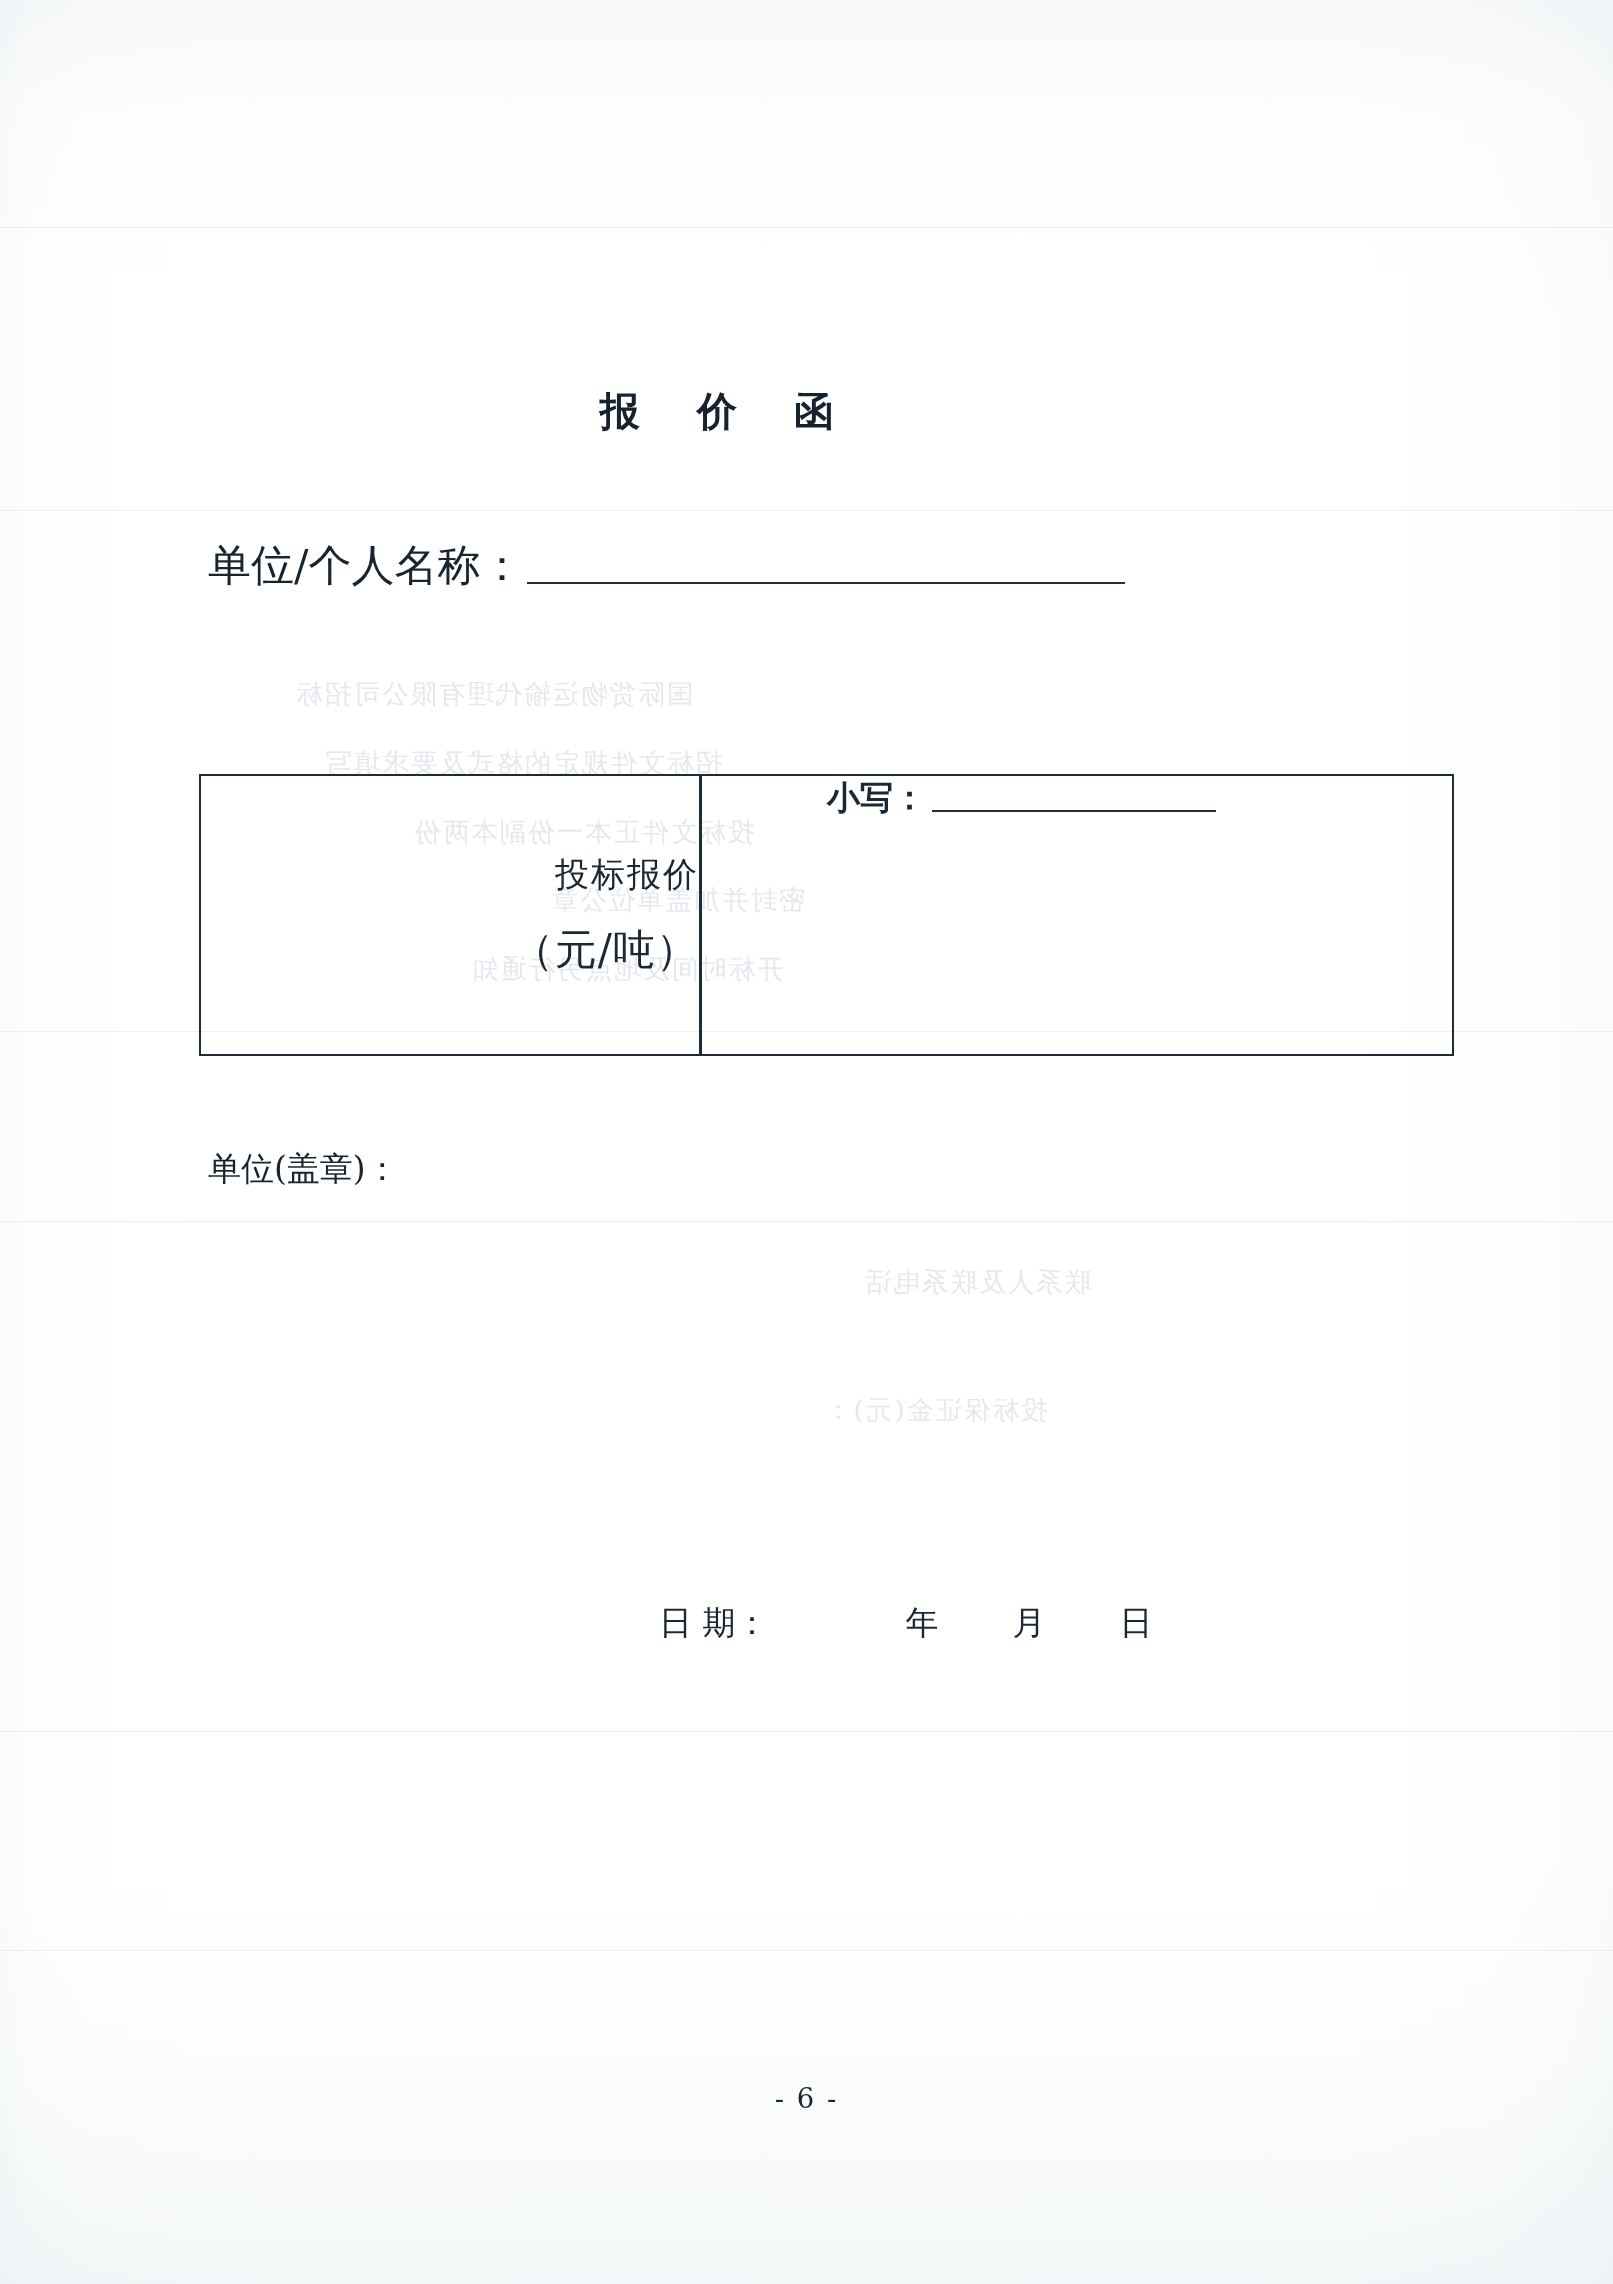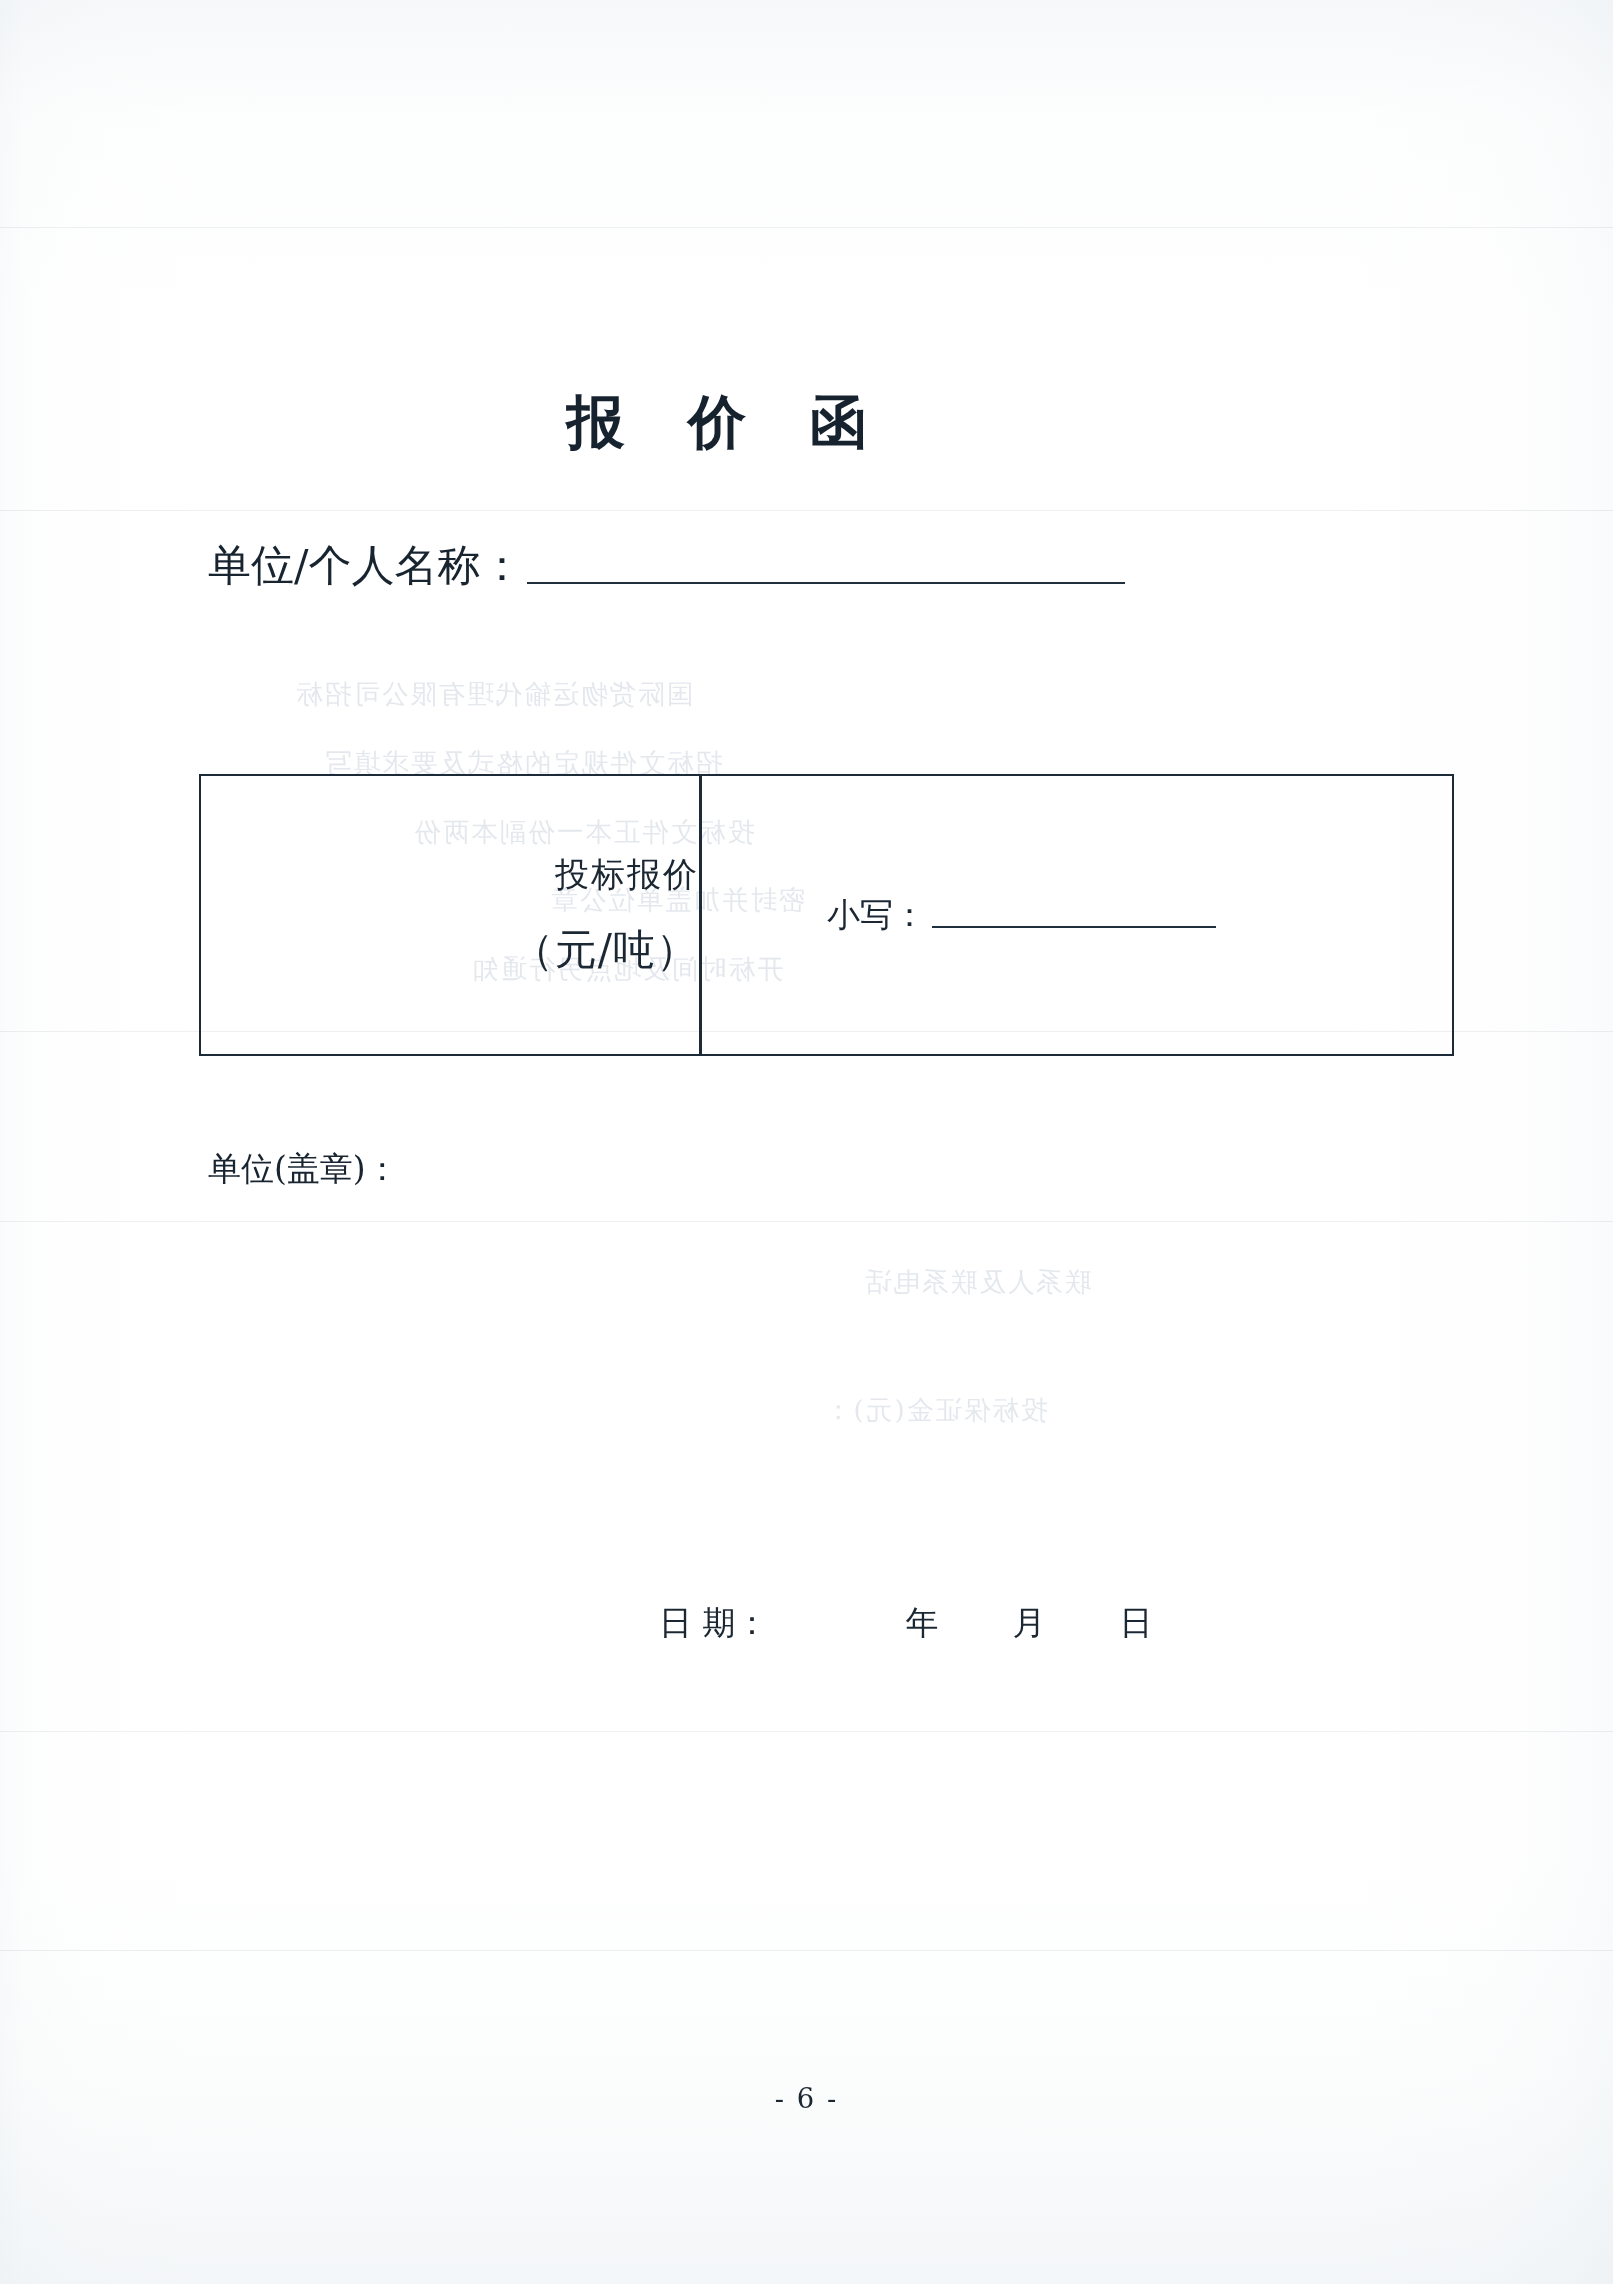"报 价 函" .doc-title { font-size: 58px -> 40px }
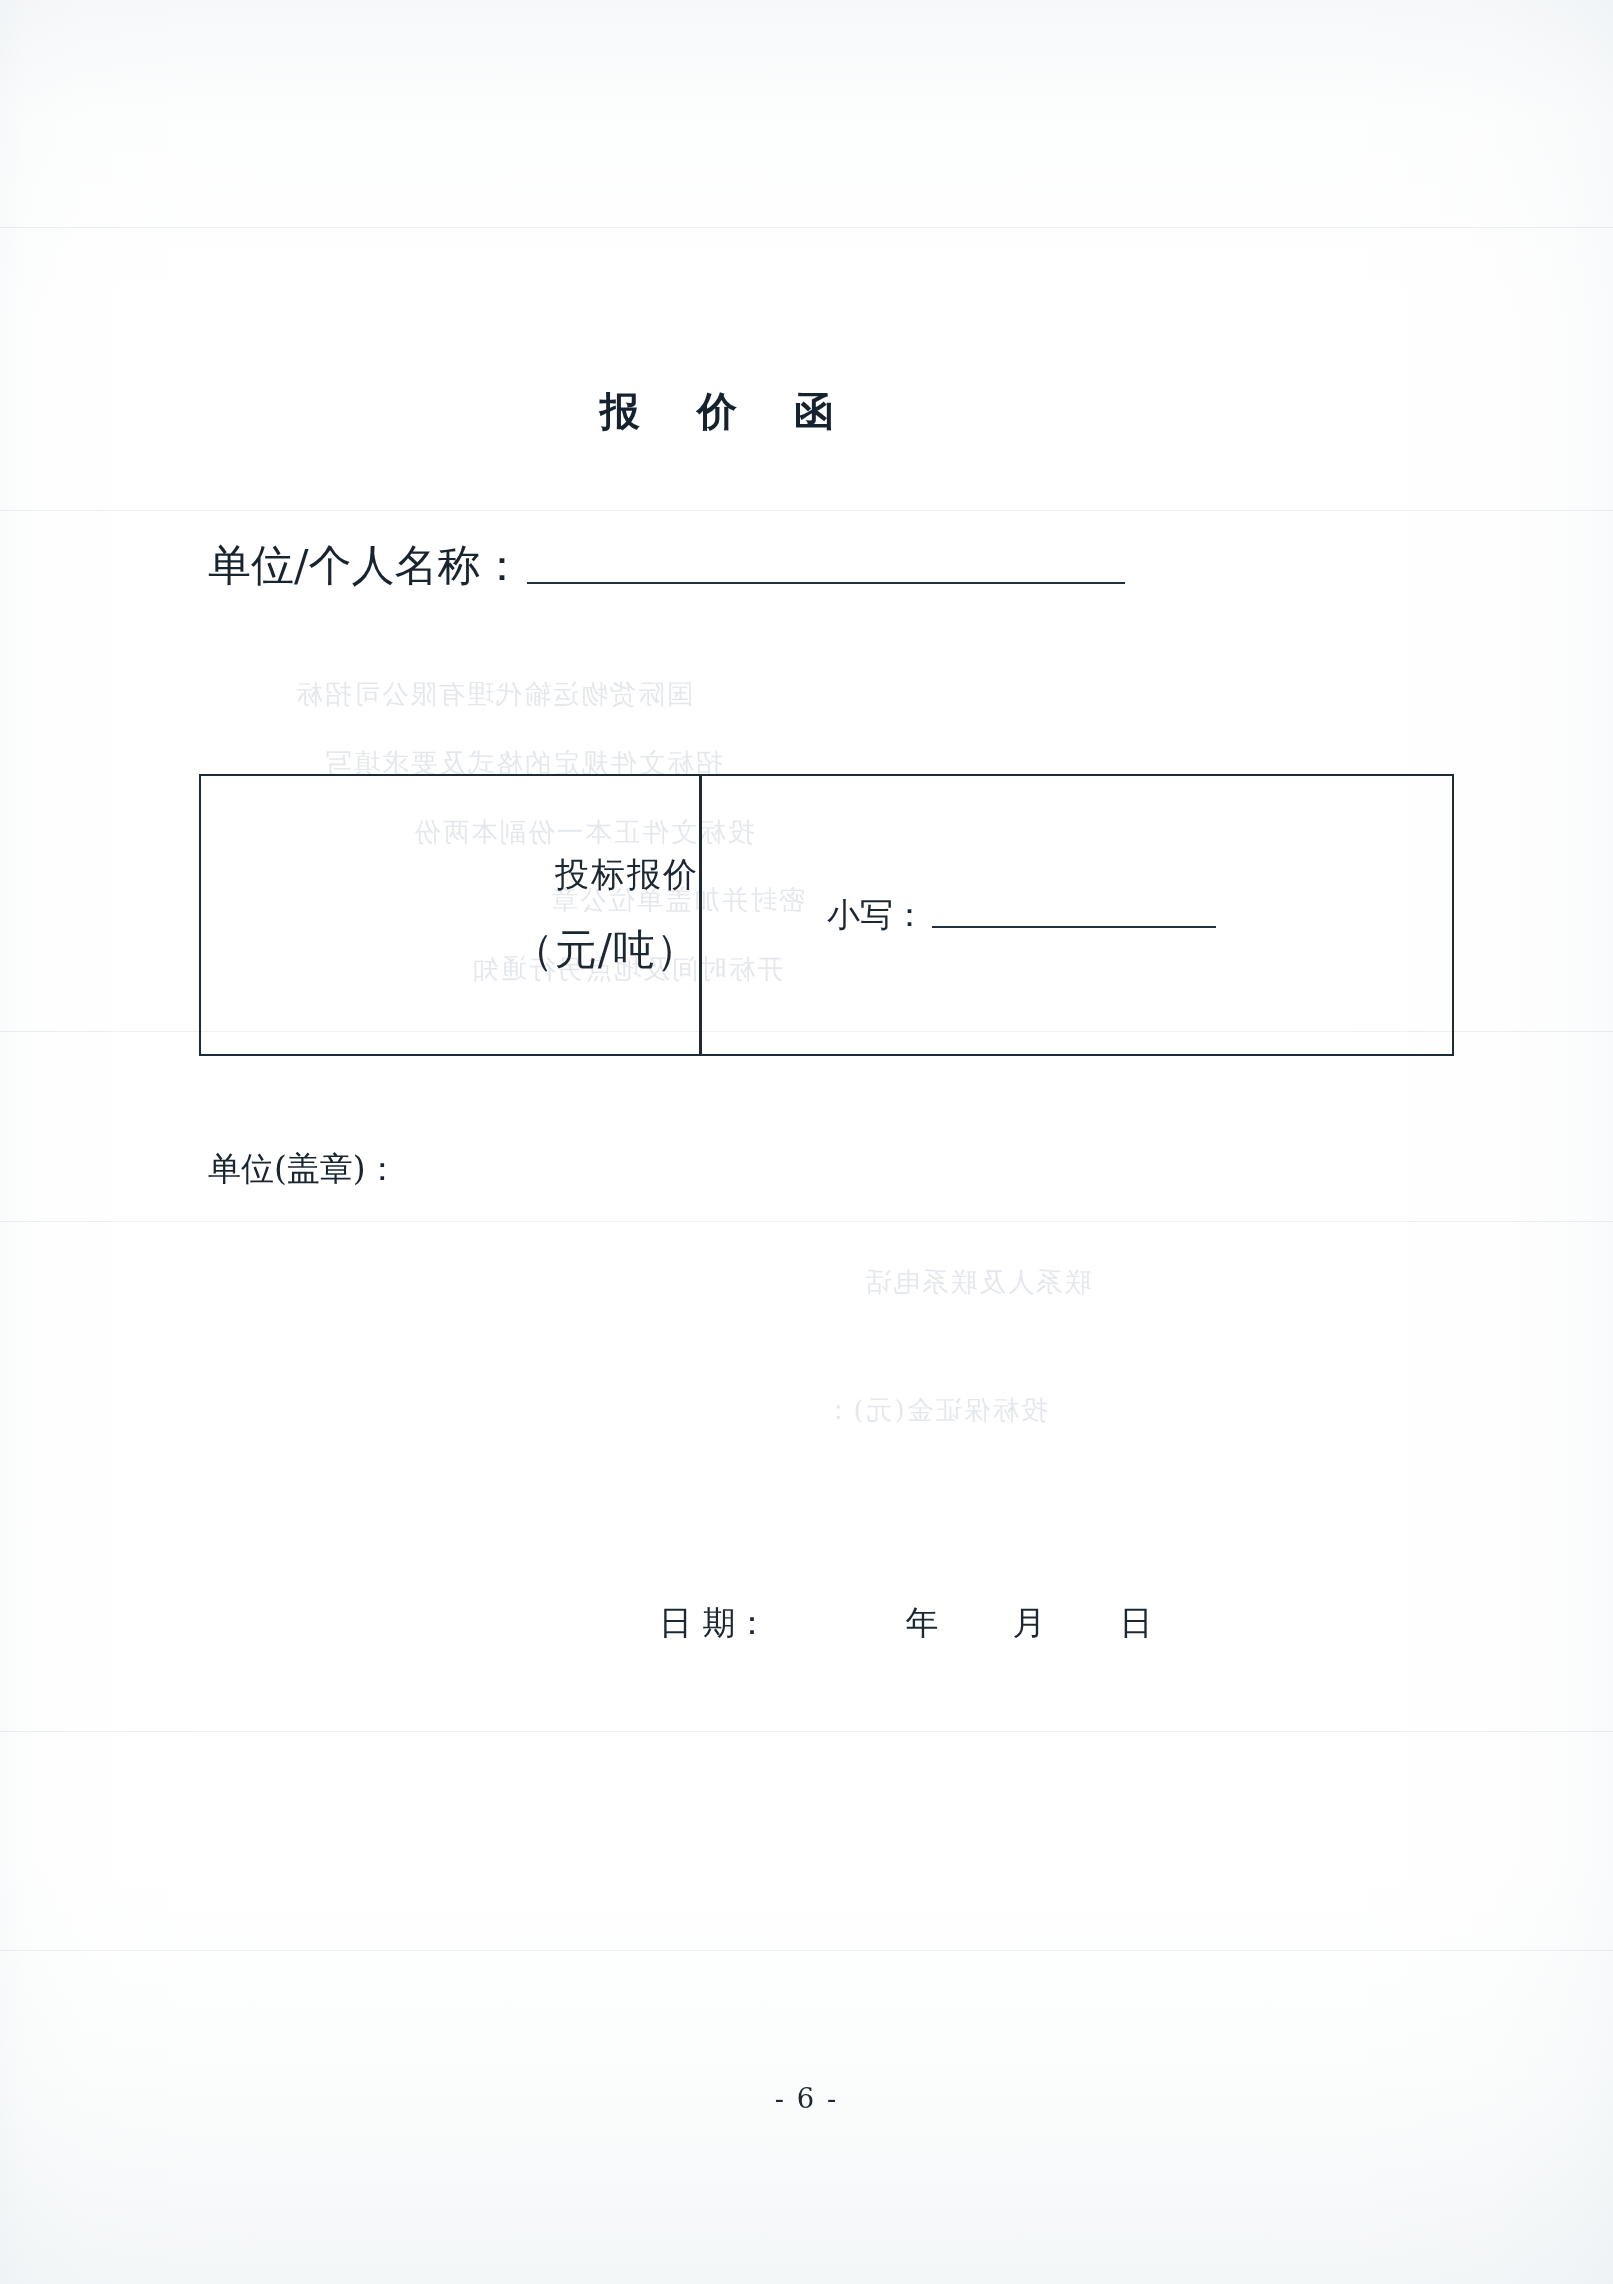"小写：" .price-right { font-weight: none -> bold; justify-content: center -> flex-start }
